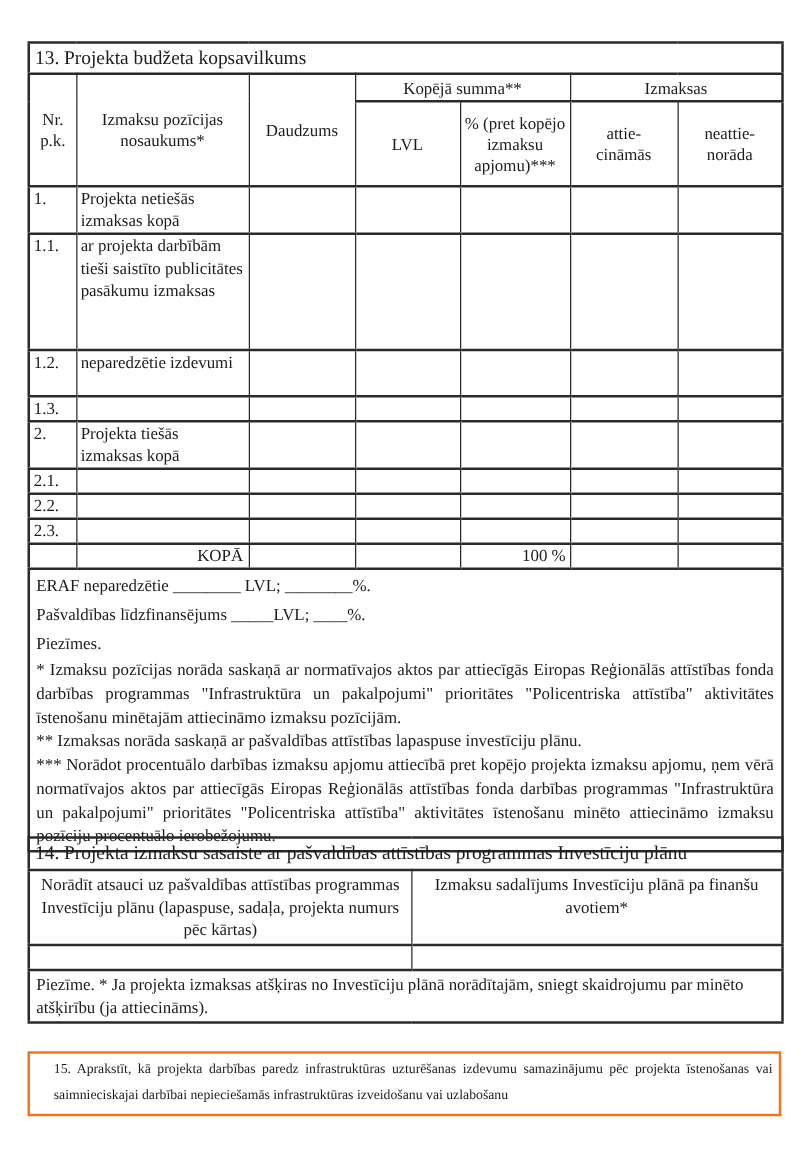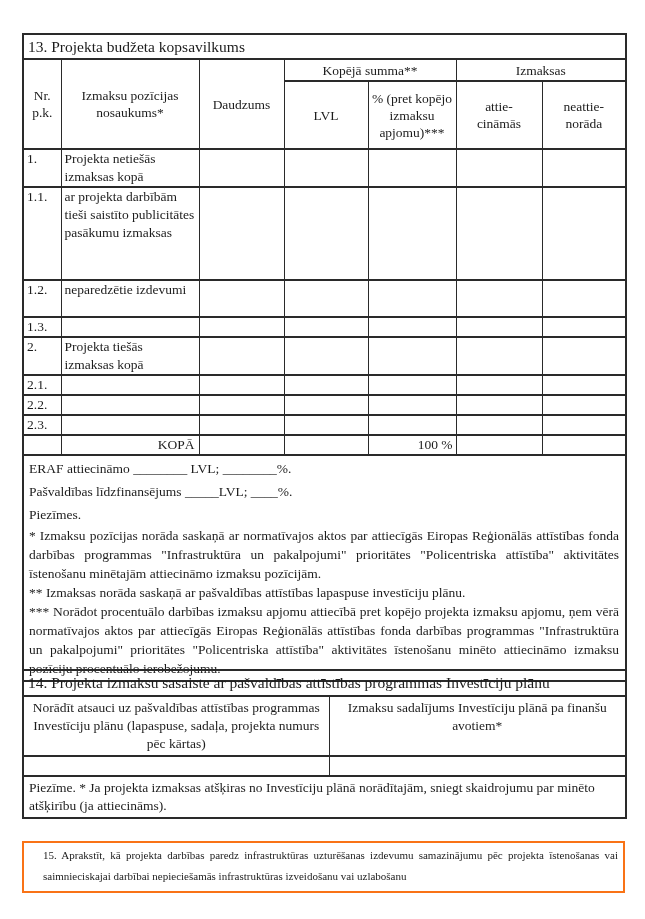"ERAF attiecināmo ________ LVL;" p.fin-line { text: attiecināmo -> neparedzētie }
